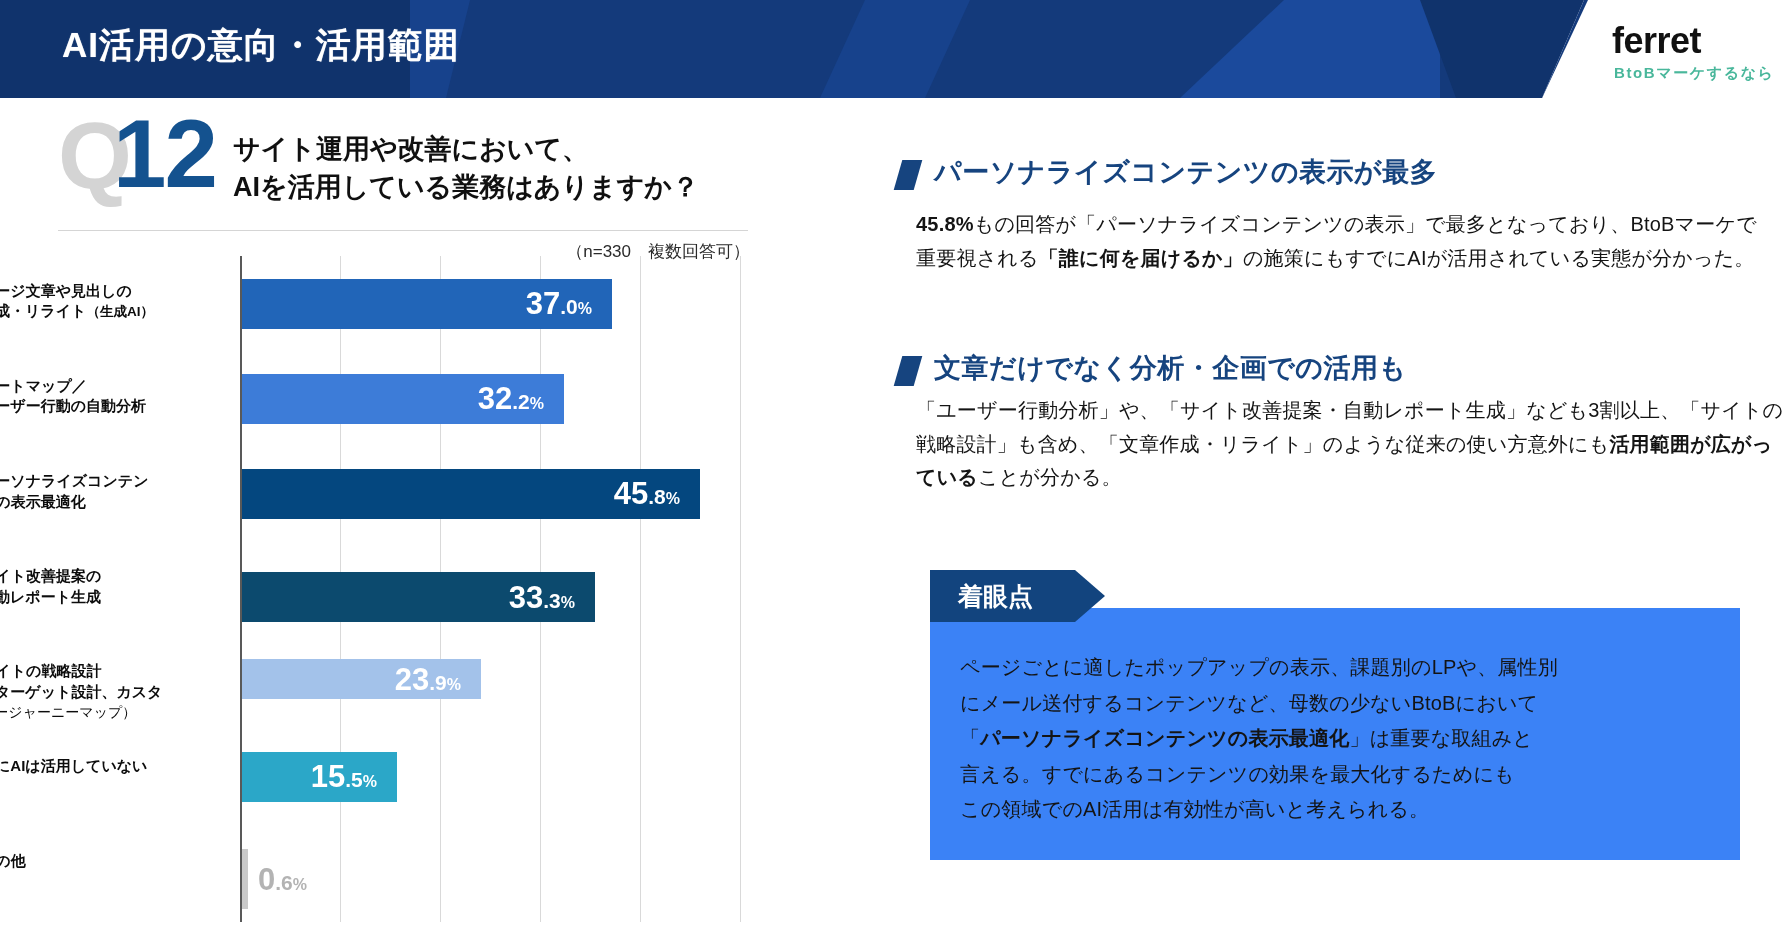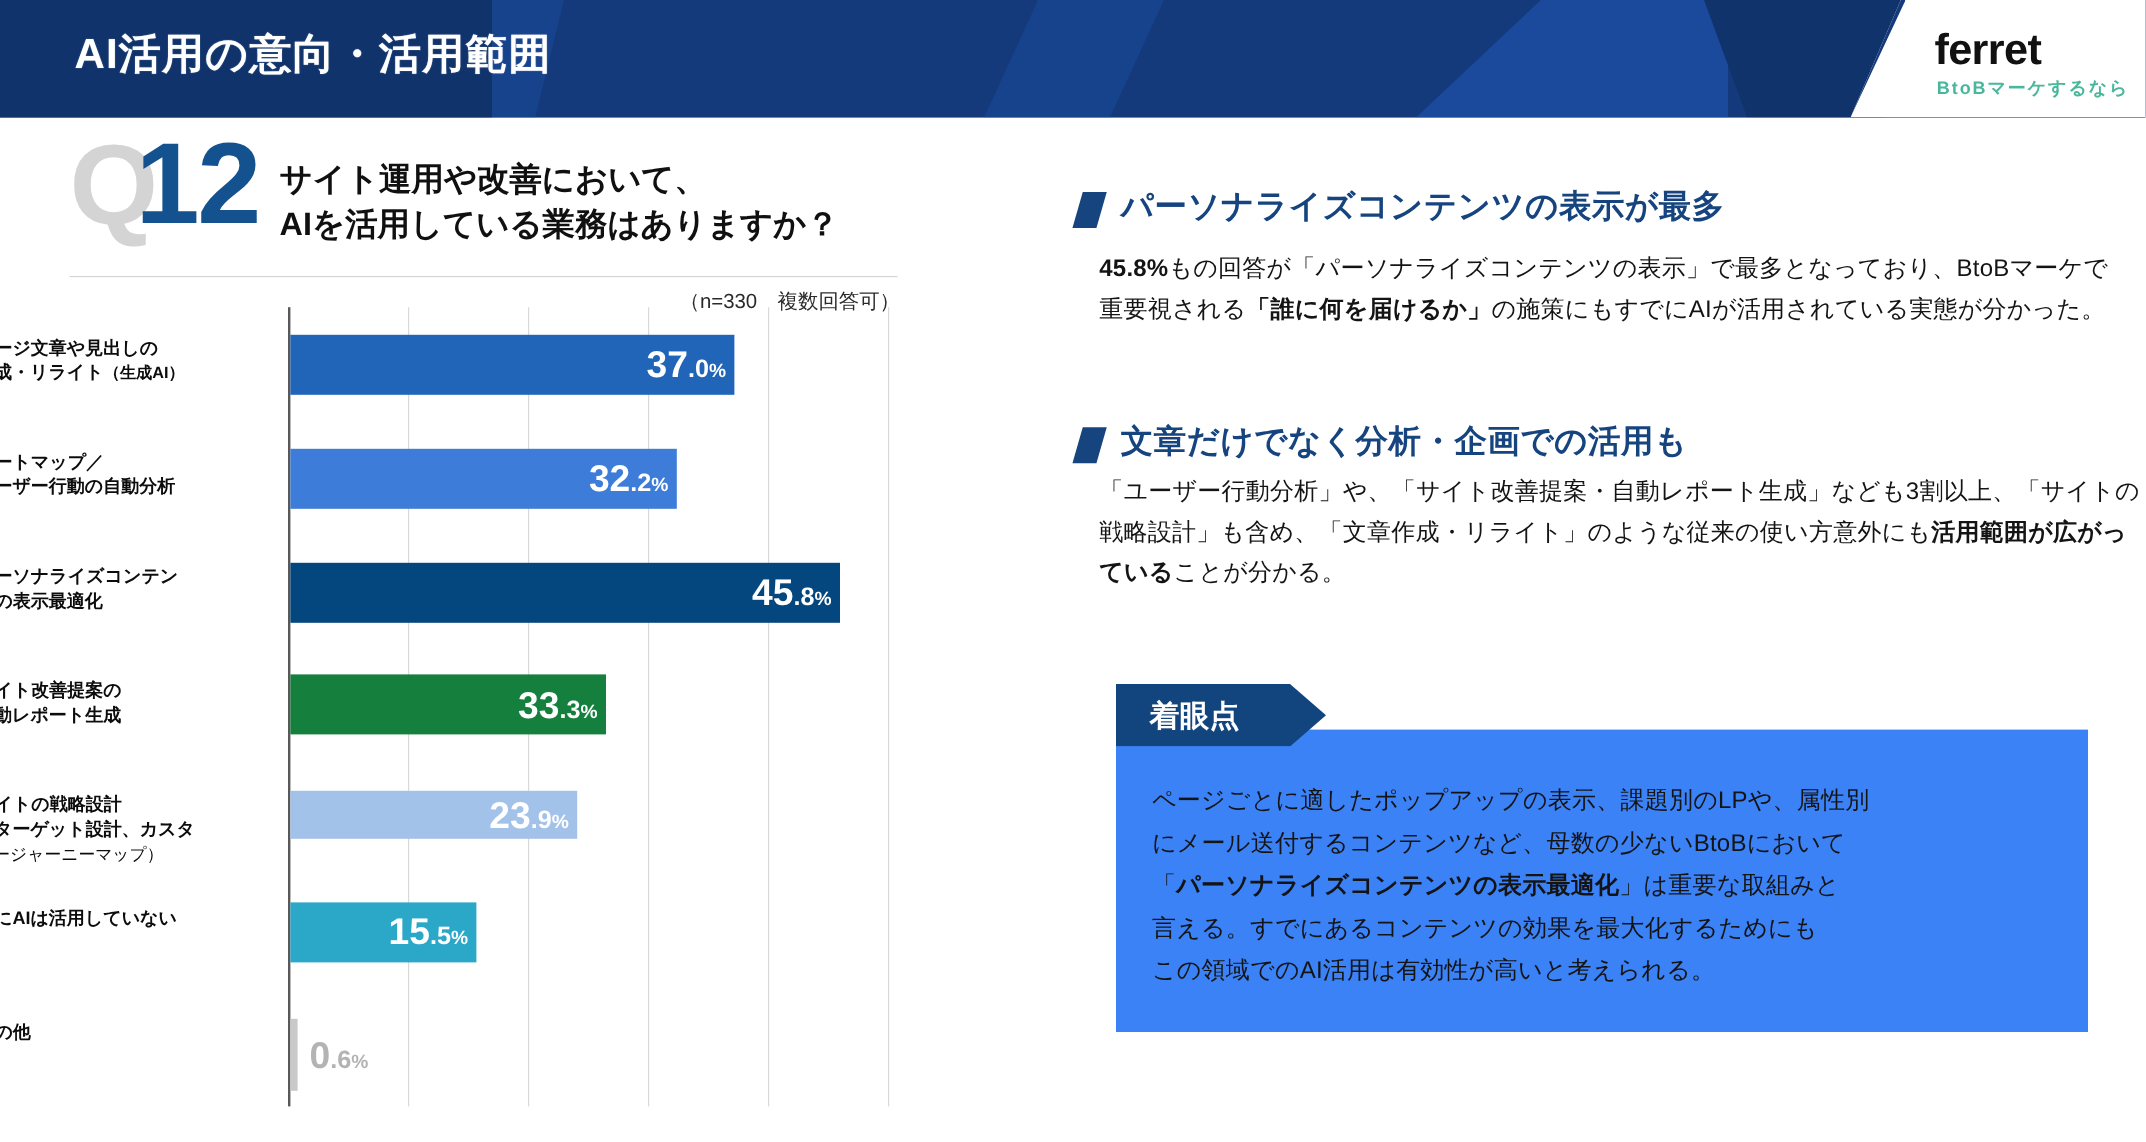"37.0%" .bar .val { padding-right: 7px -> 20px }
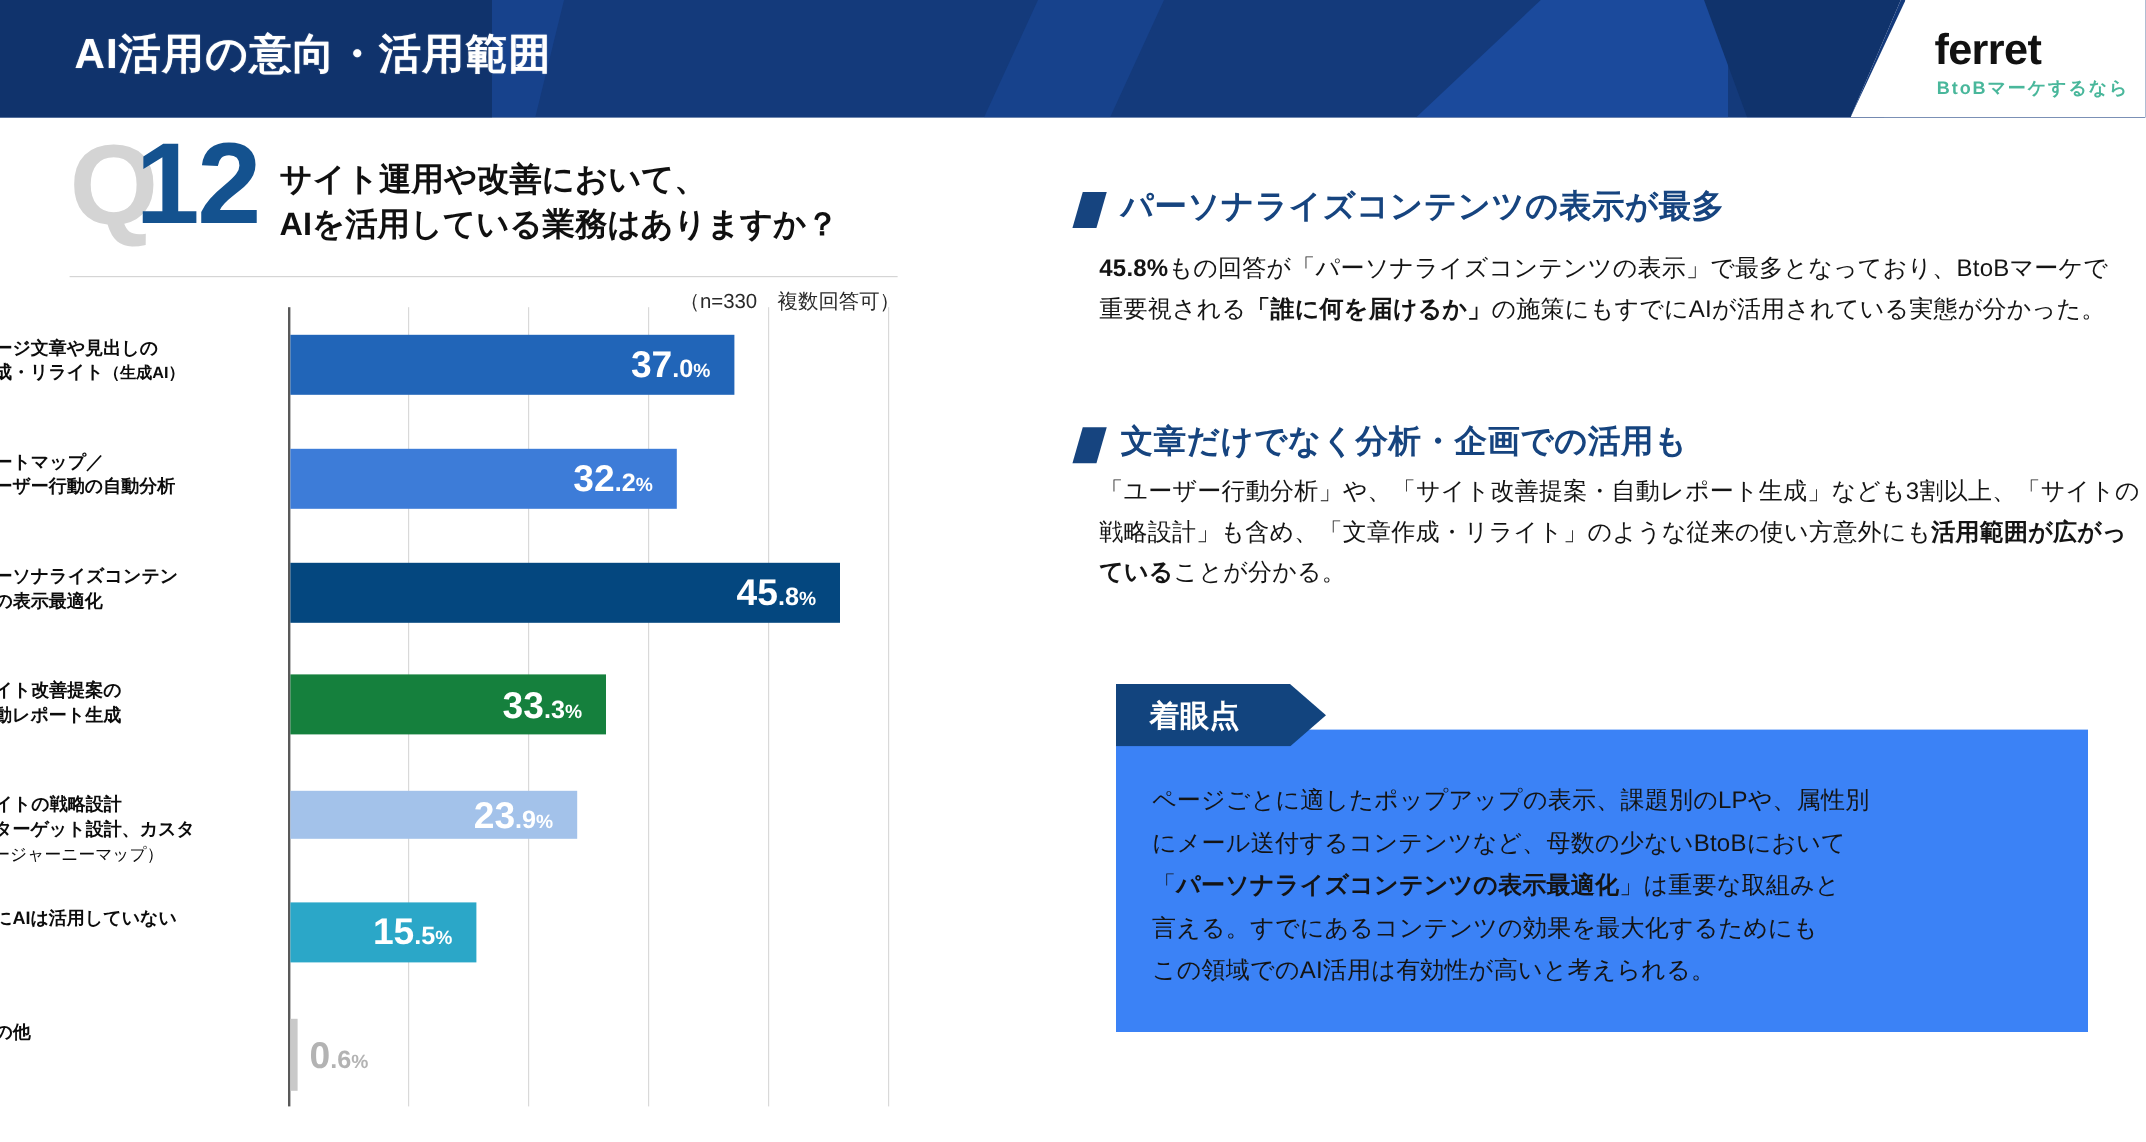"33.3%" div.bar { background: #15803d -> #0c4a6e; top: 21px -> 31px; width: 263px -> 353px }
